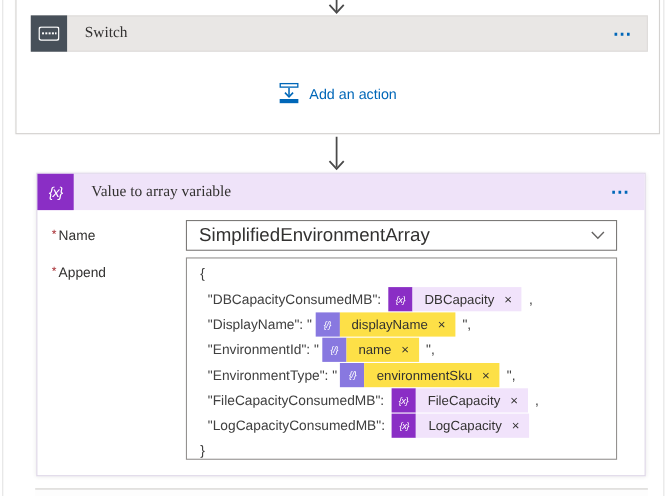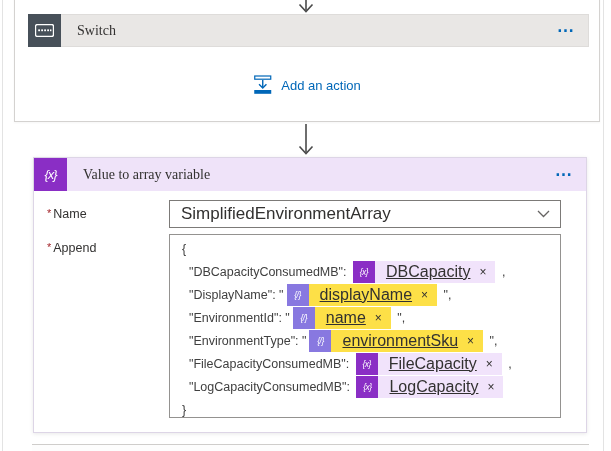"DBCapacity" .tok-label { font-size: 16px -> 12px; text-decoration: underline -> none }
